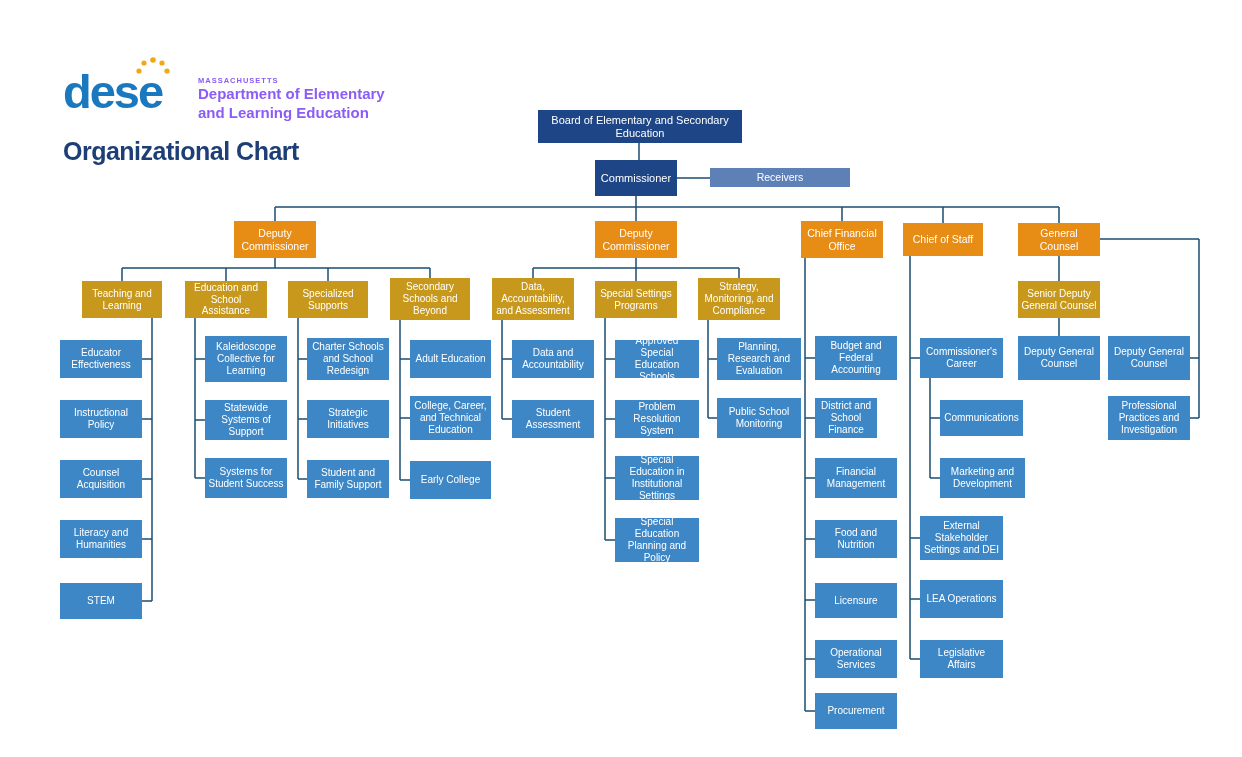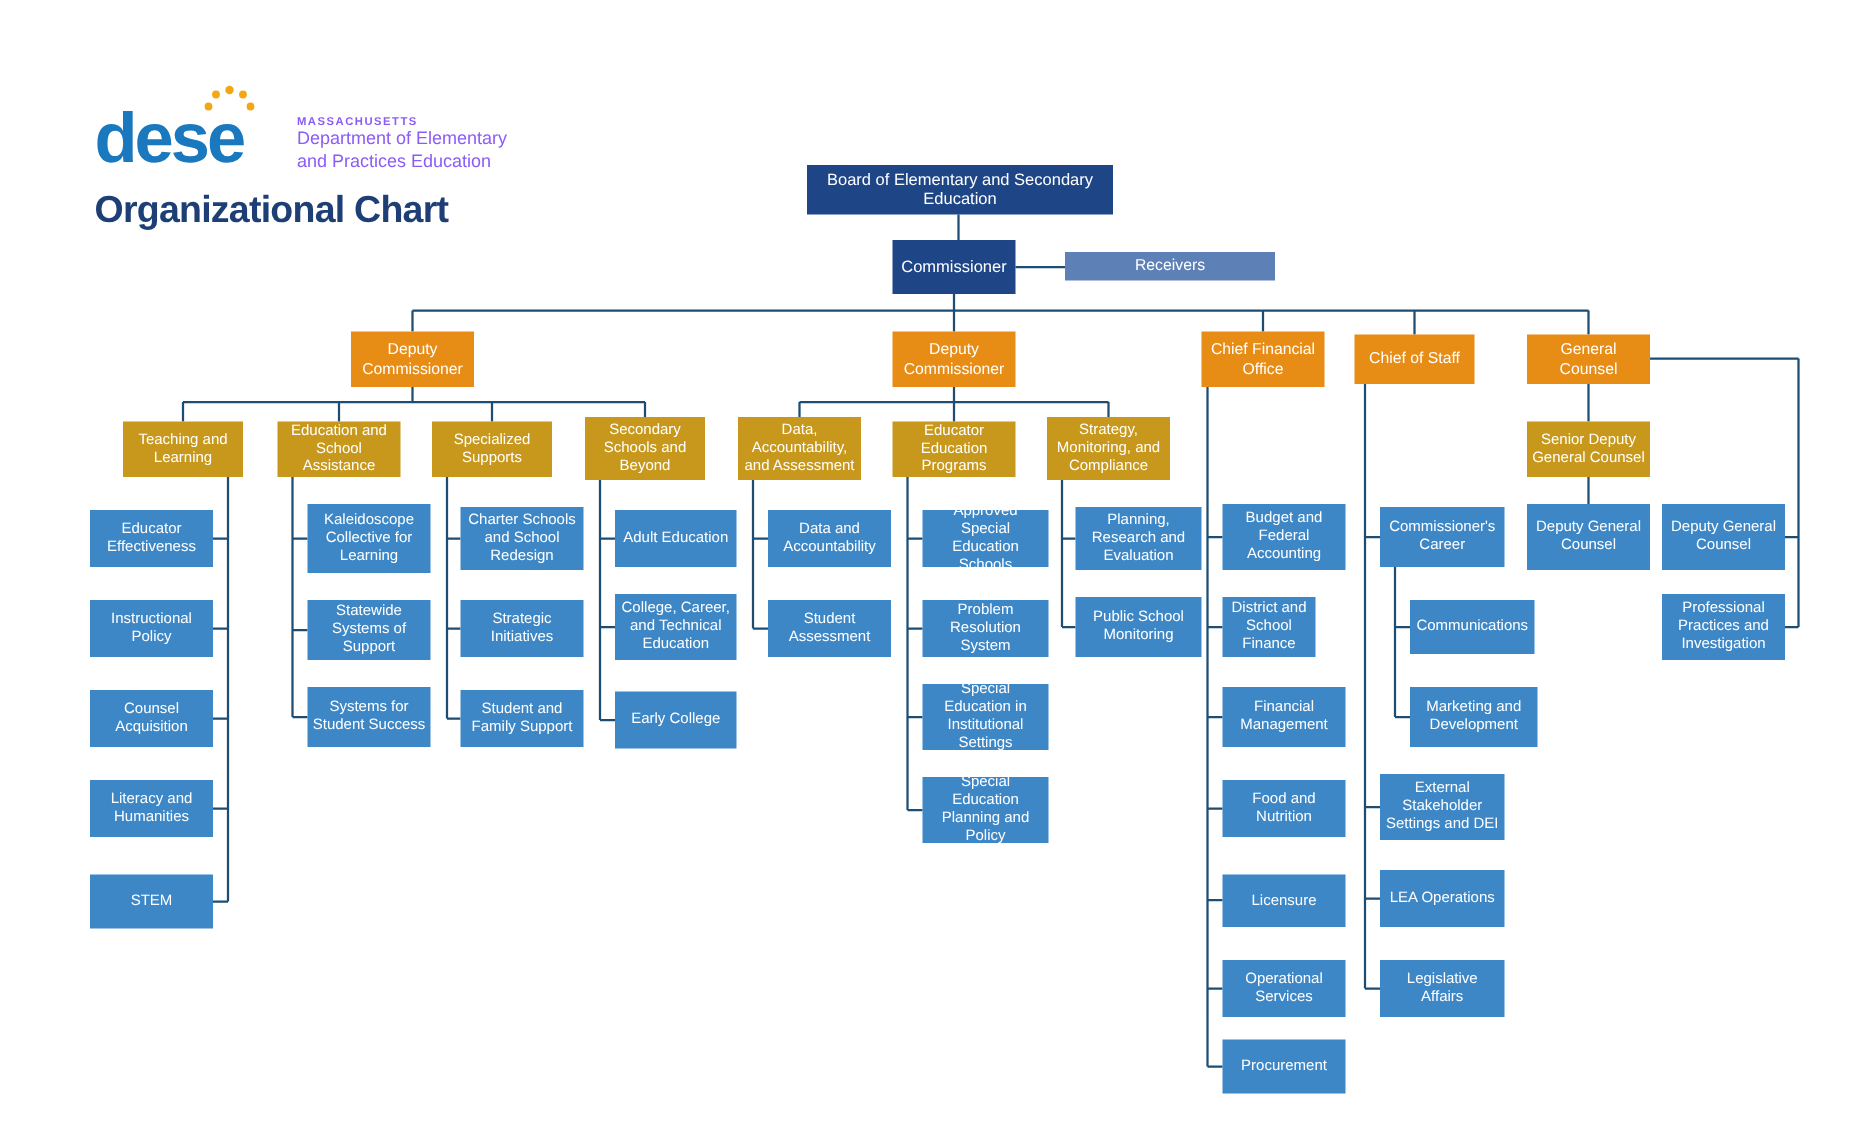"Department of Elementary" .dept-line { font-size: 12px -> 15px; font-weight: normal -> bold }
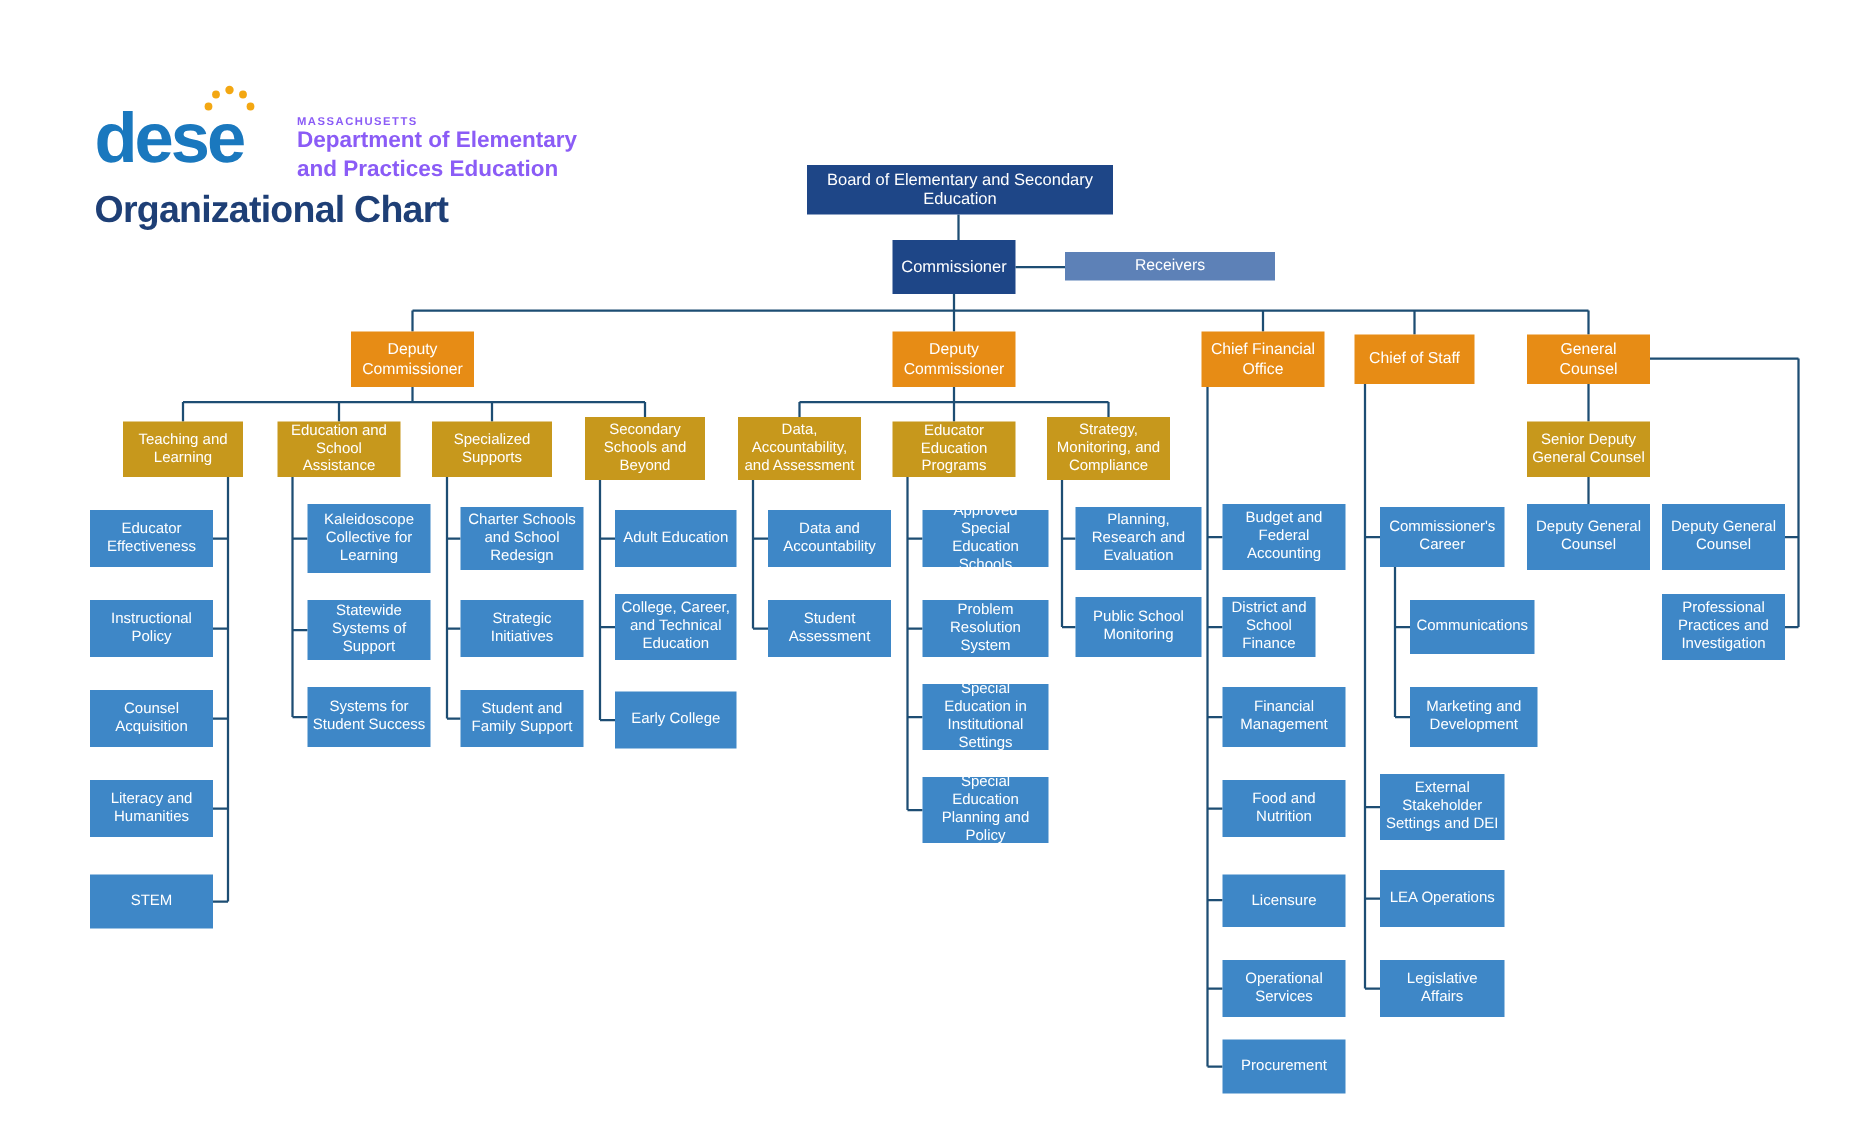"and Practices Education" div.dept-line { text: Practices -> Learning }
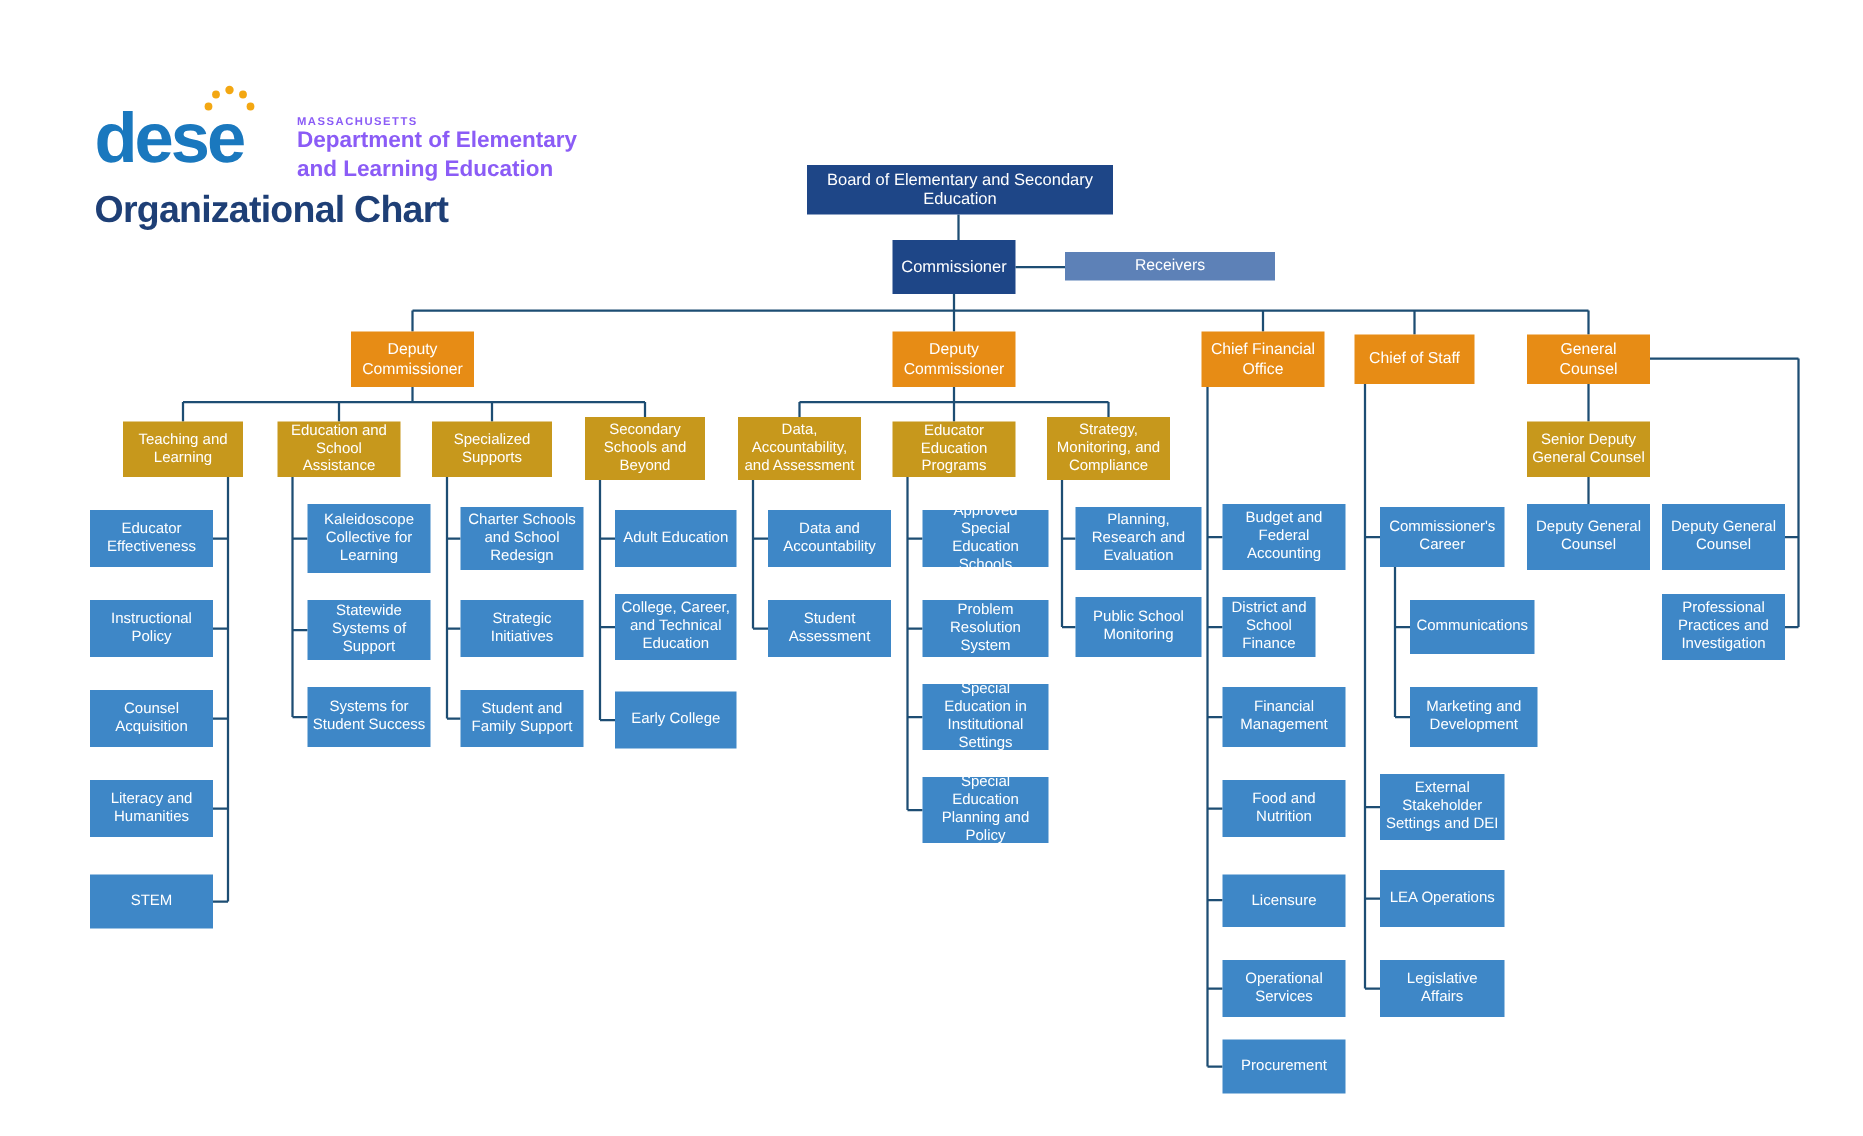"Organizational Chart" .org-title { margin-top: 2px -> 13px }
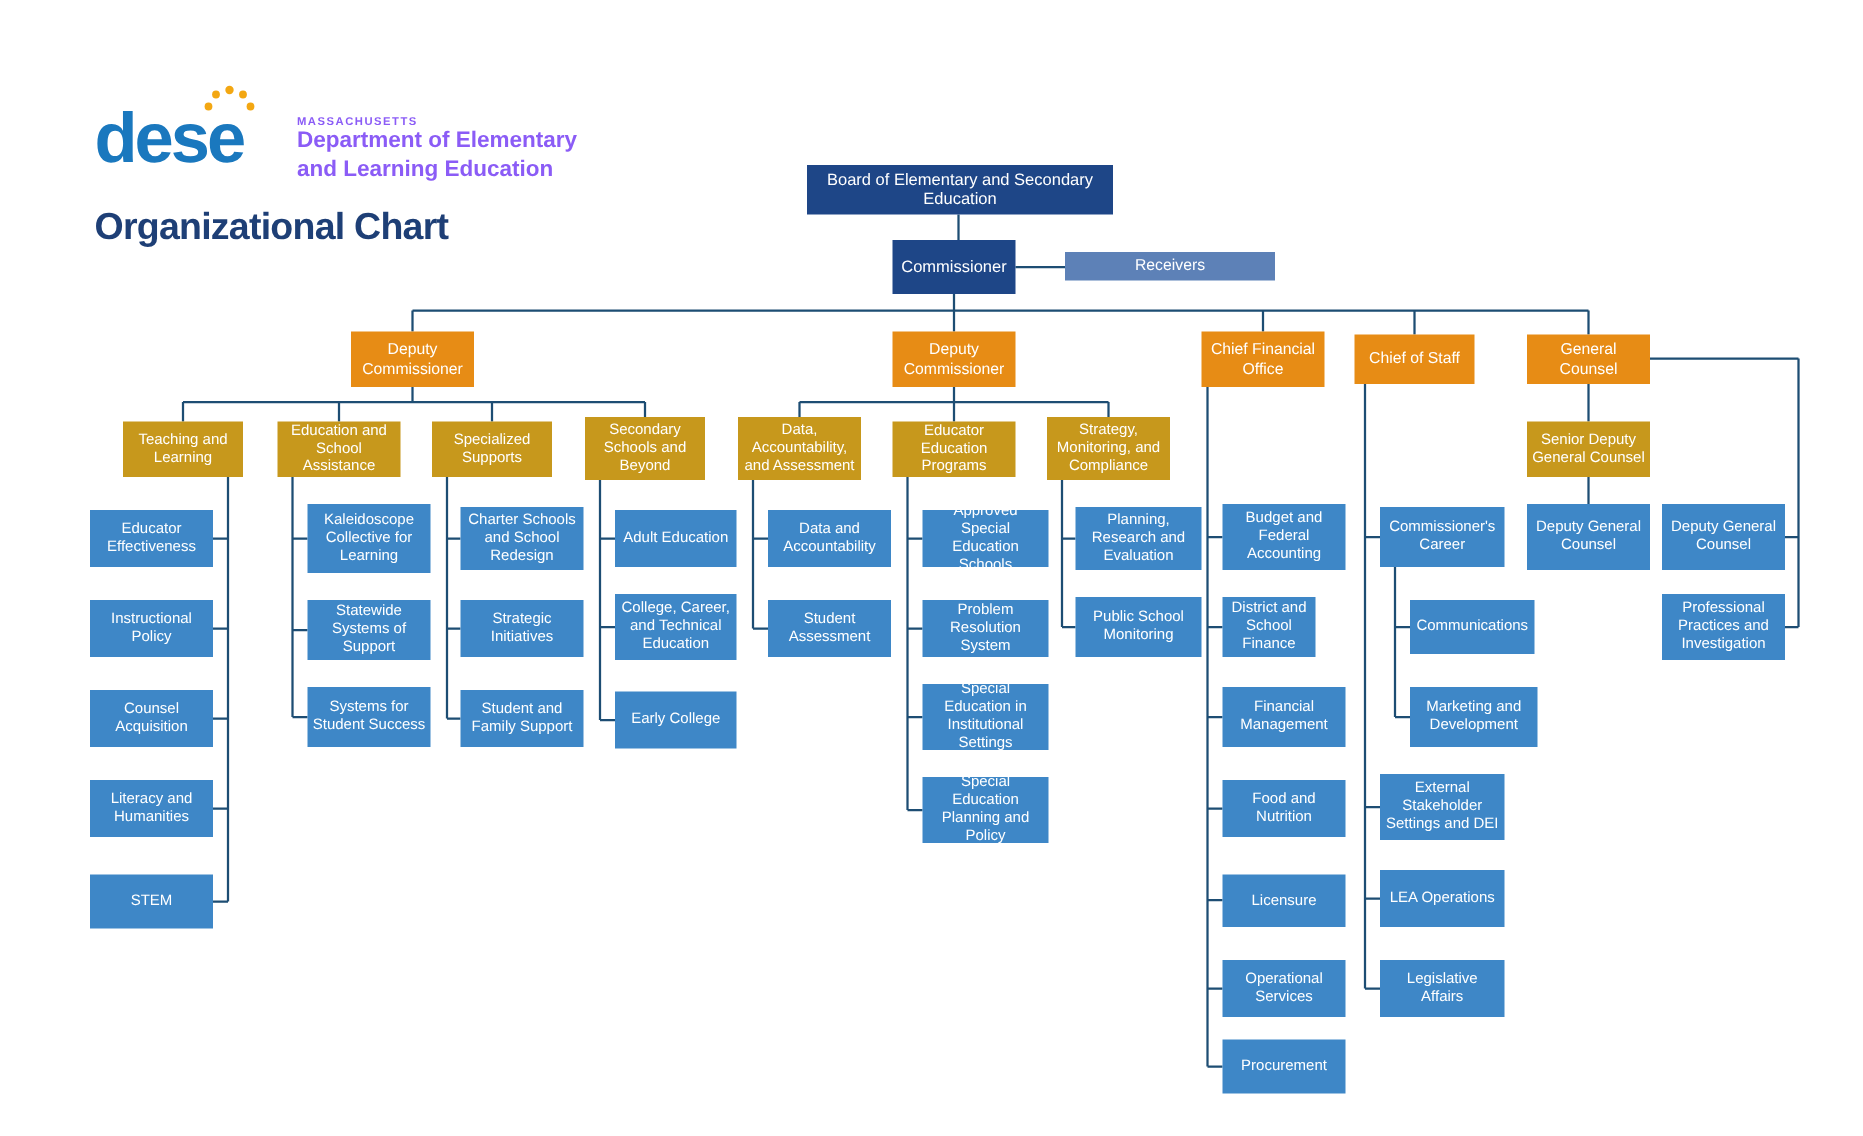"Educator Education Programs" div.box { text: Educator Education -> Special Settings }
